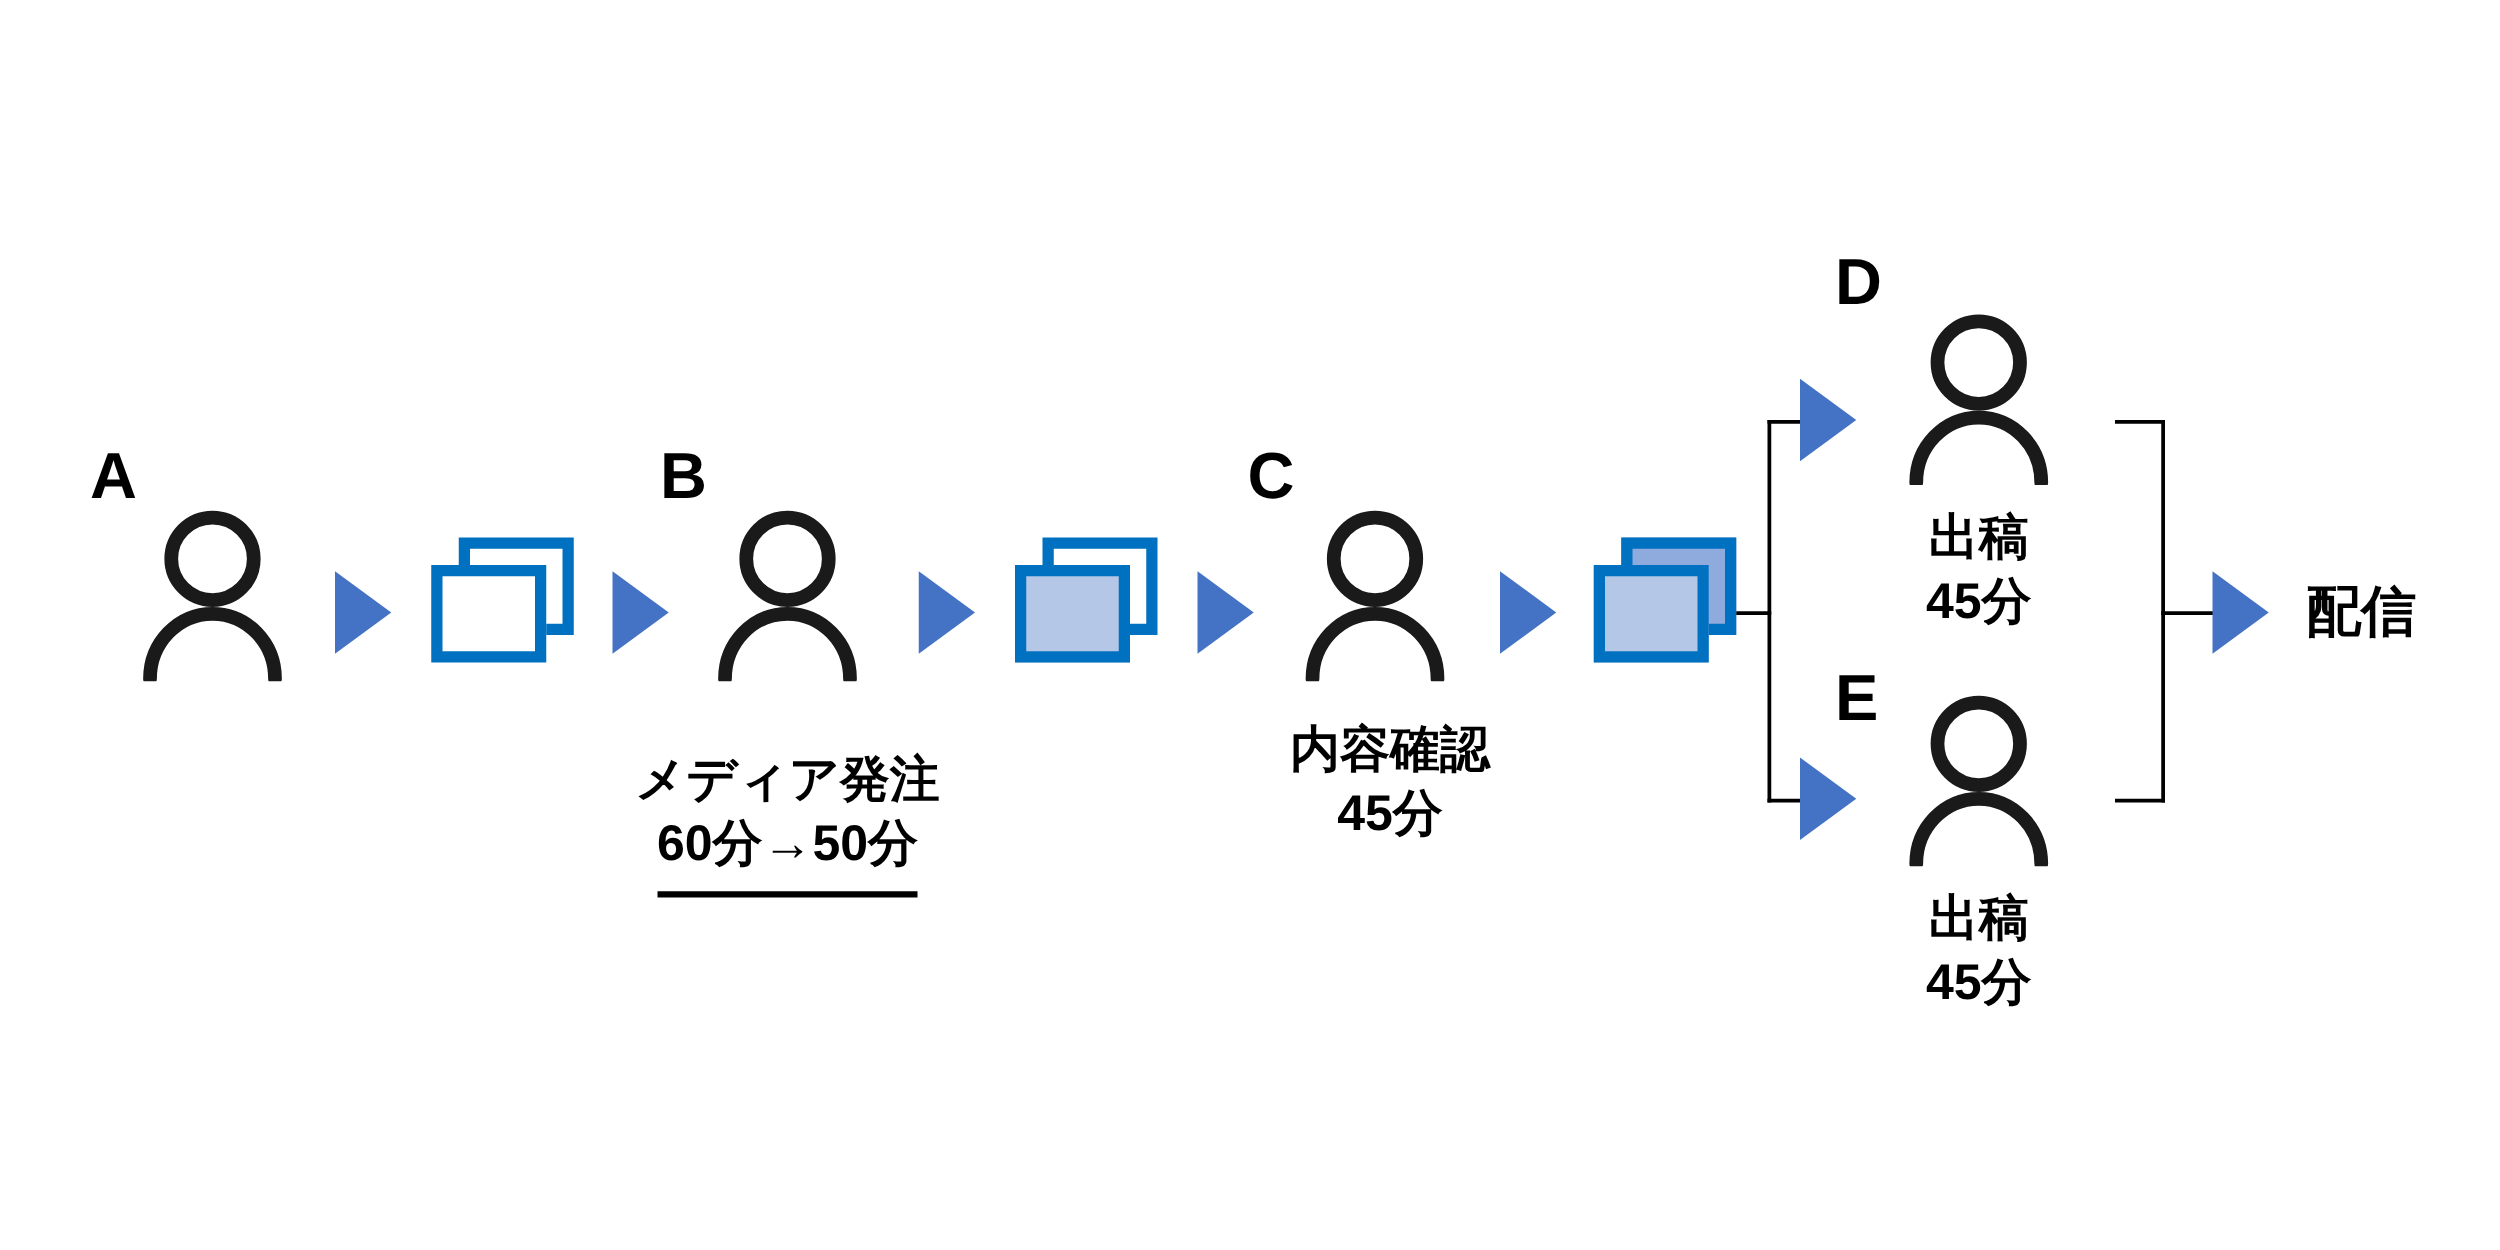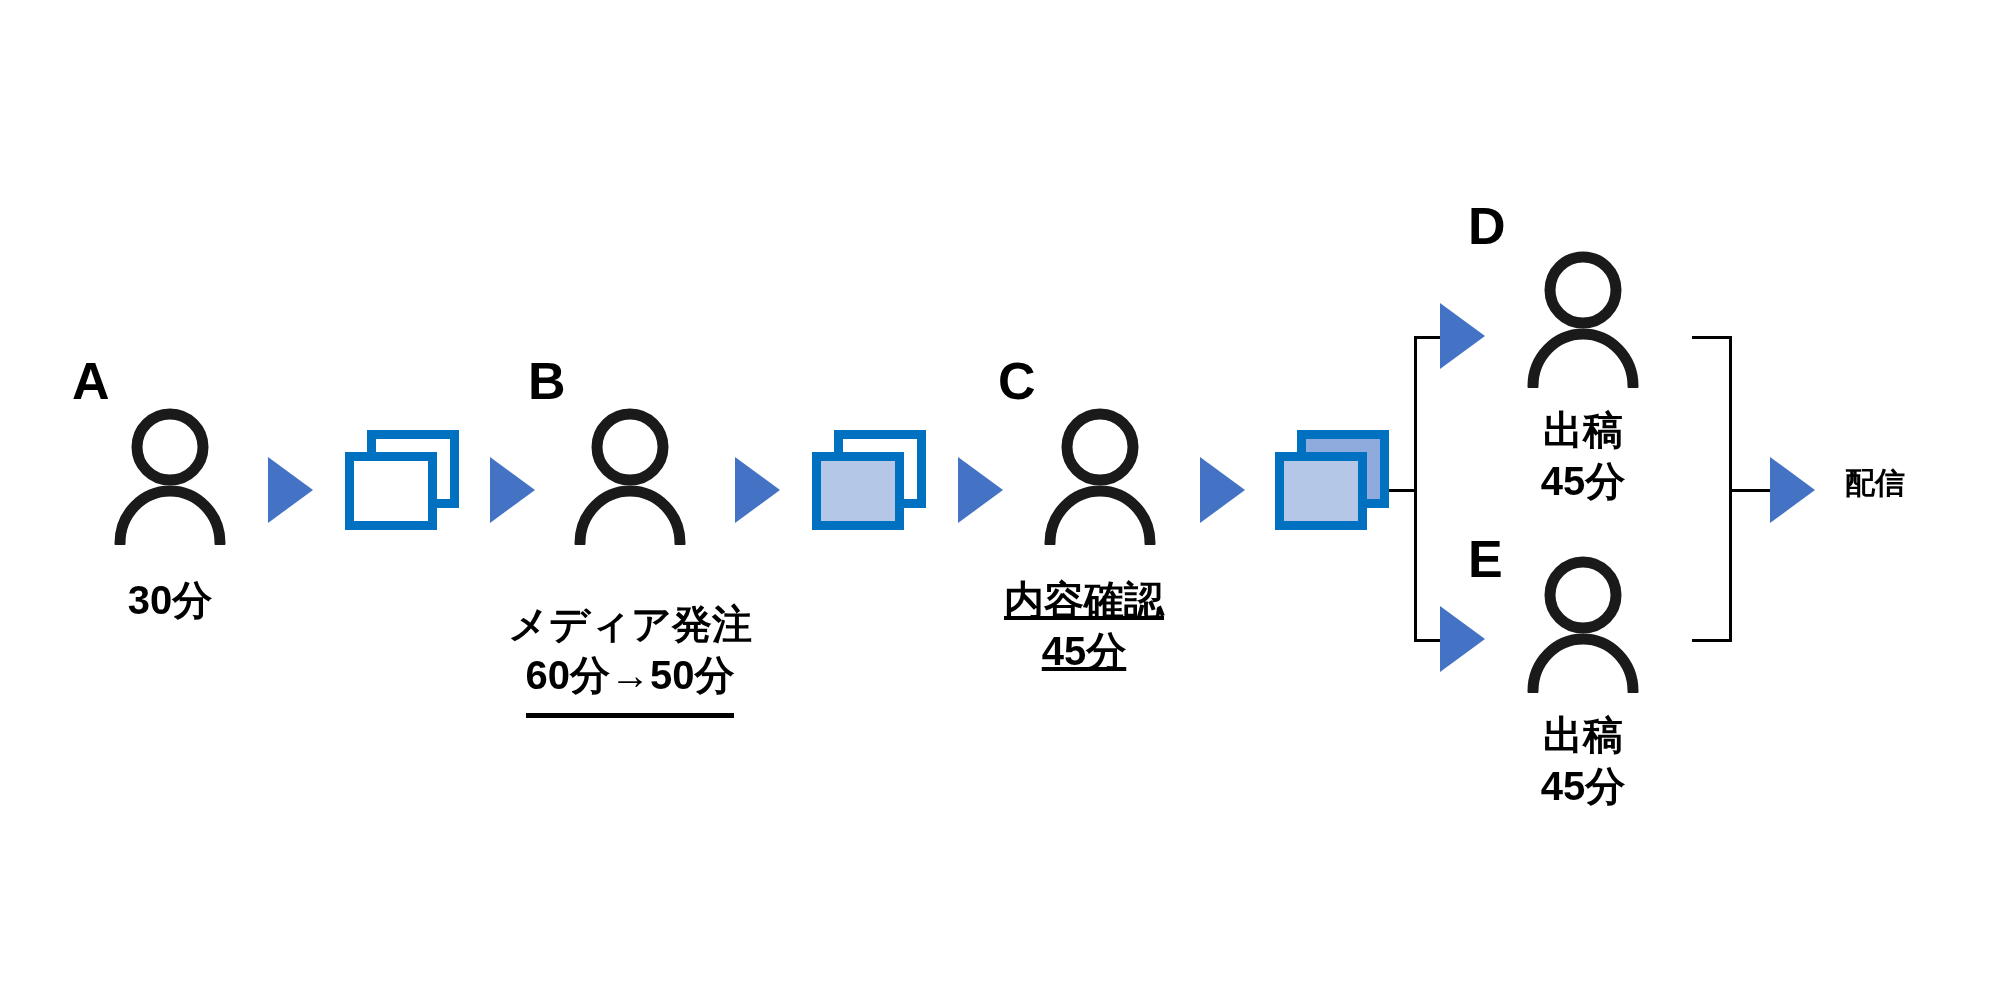"配信" .terminal-label { font-size: 30px -> 44px }
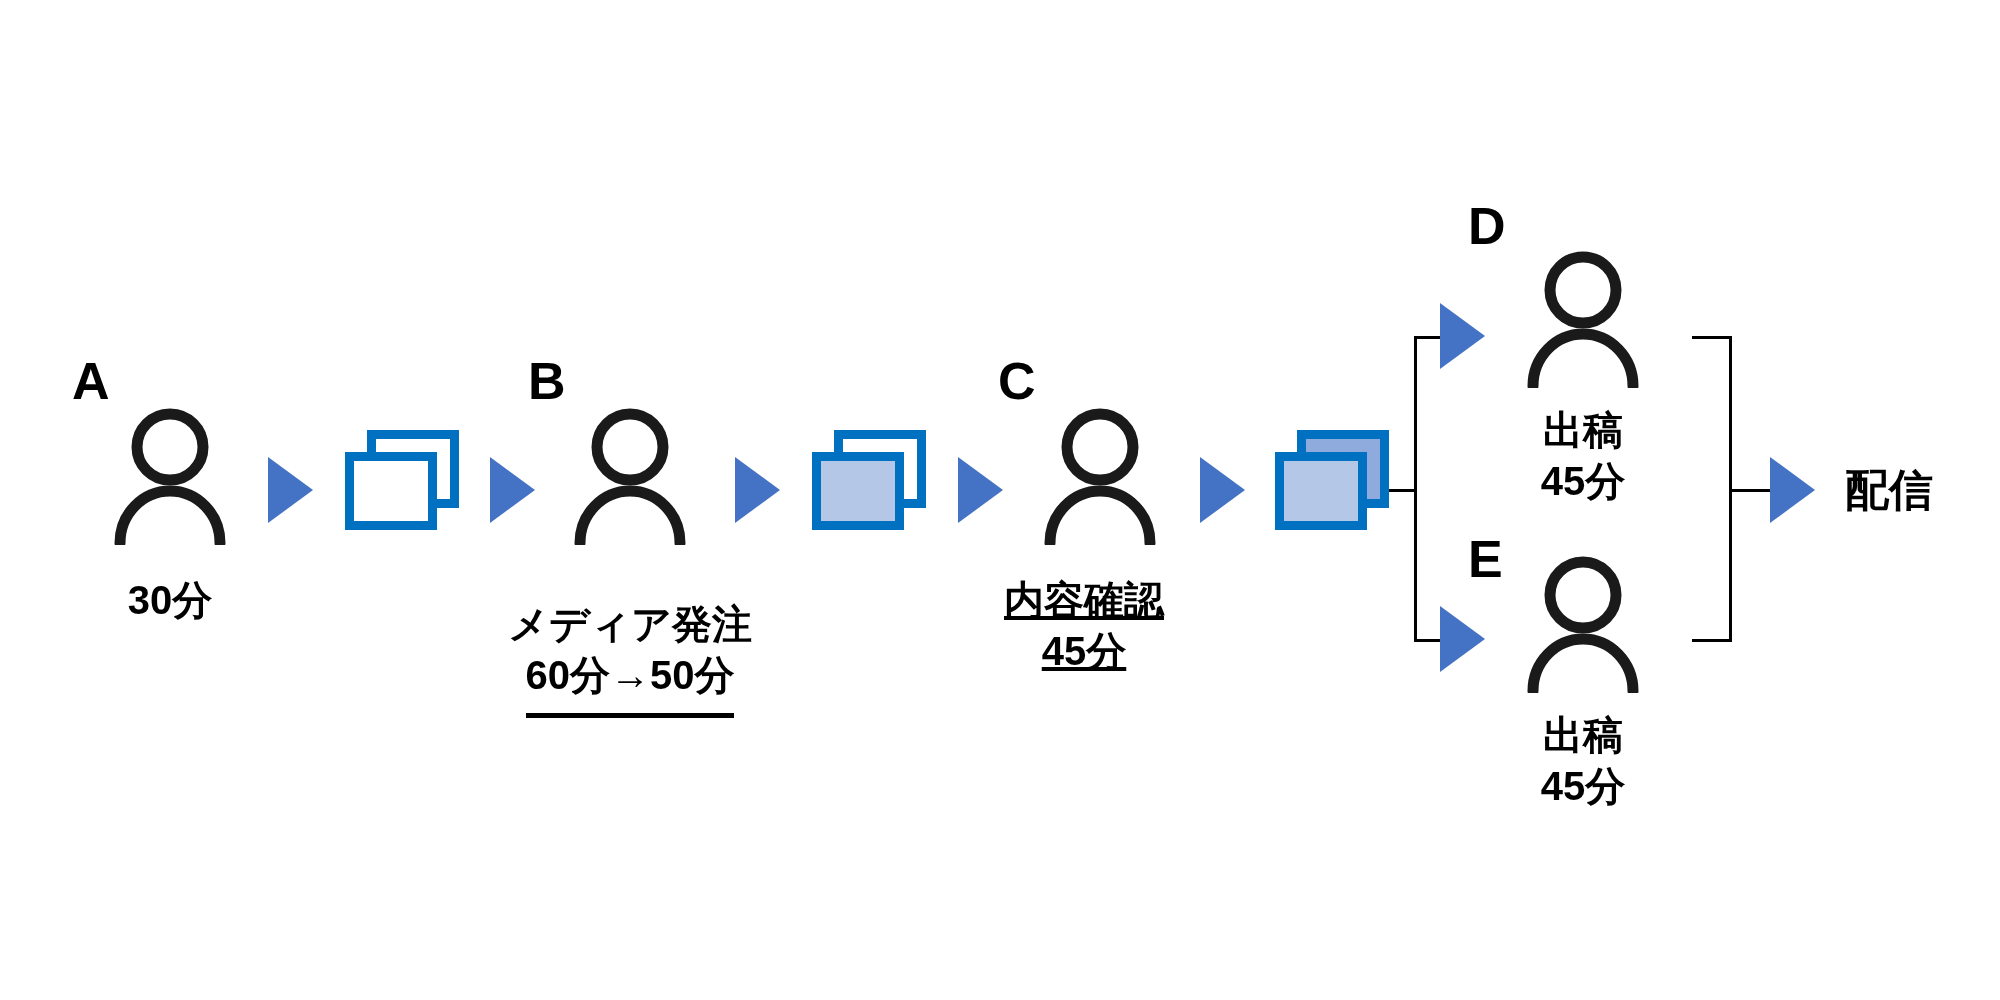"30分" span.cap-line { html: <span>30分</span> -> none }
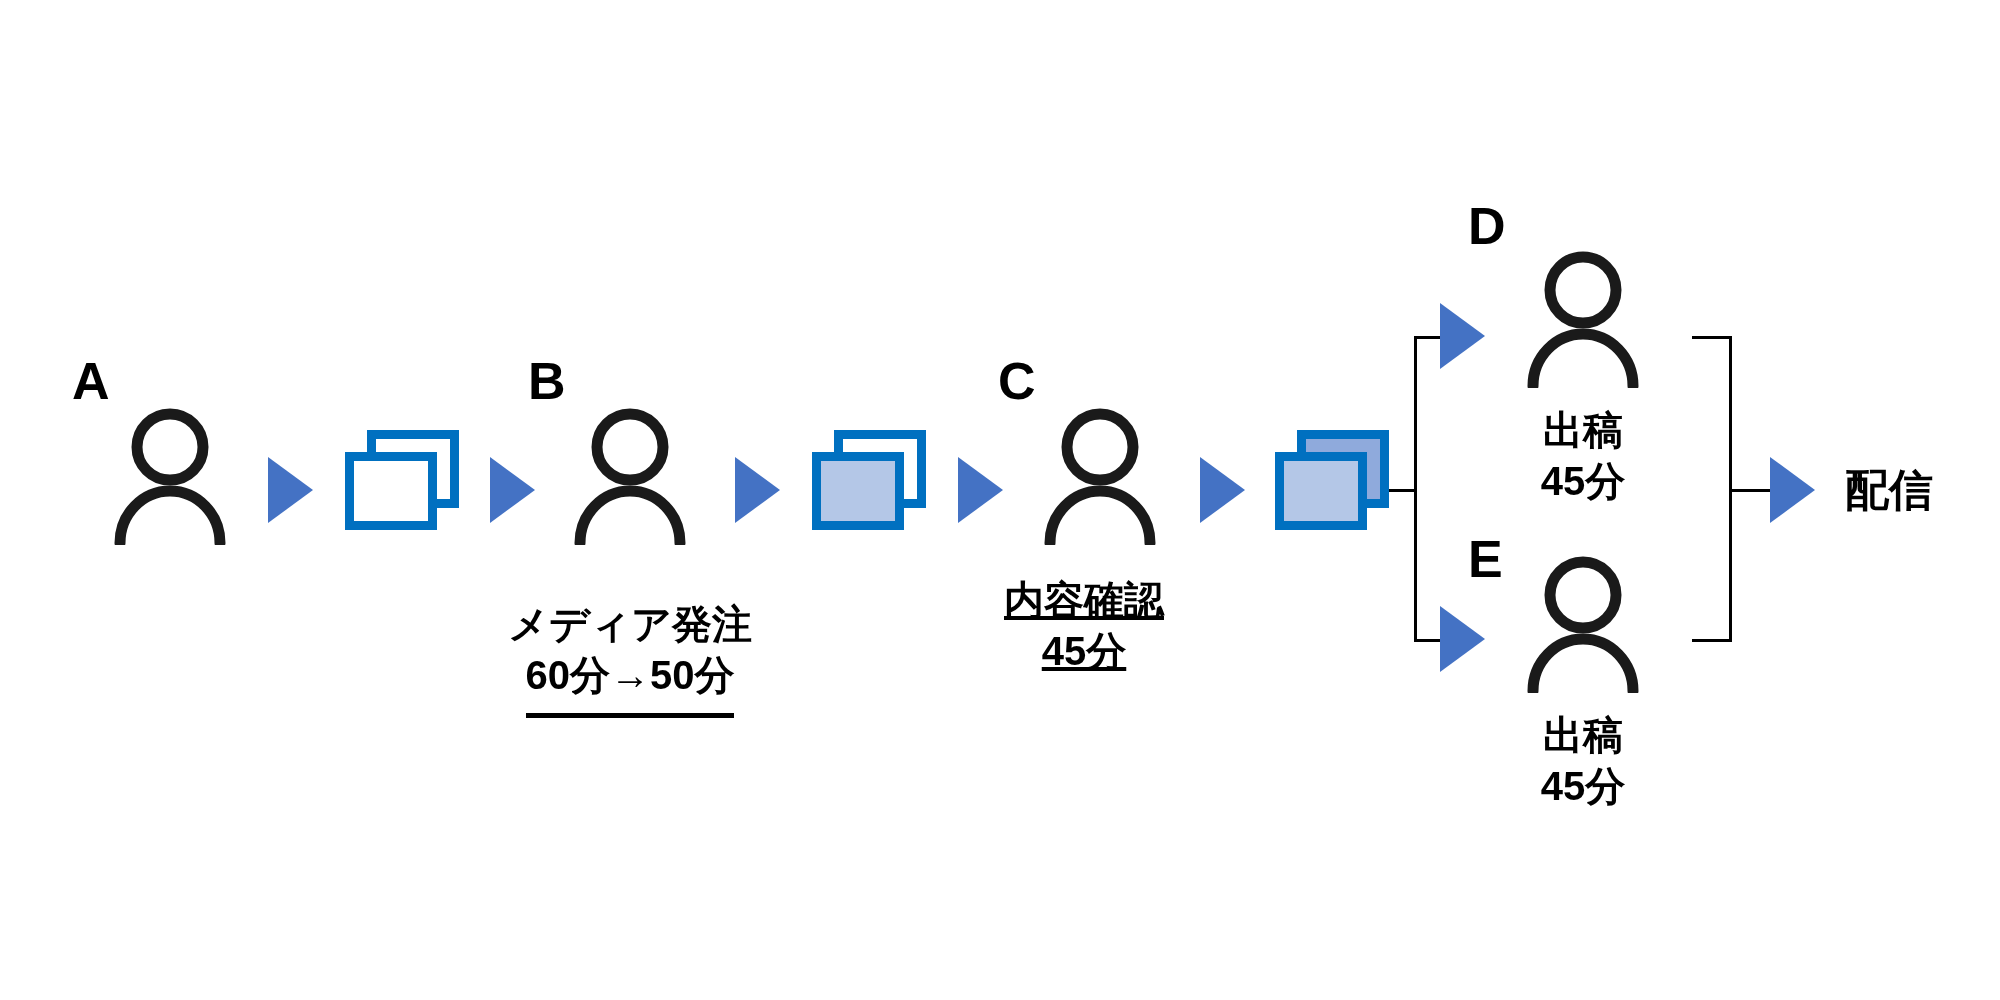"内容確認" div.caption { left: 929px -> 957px; text-decoration: underline -> none }
